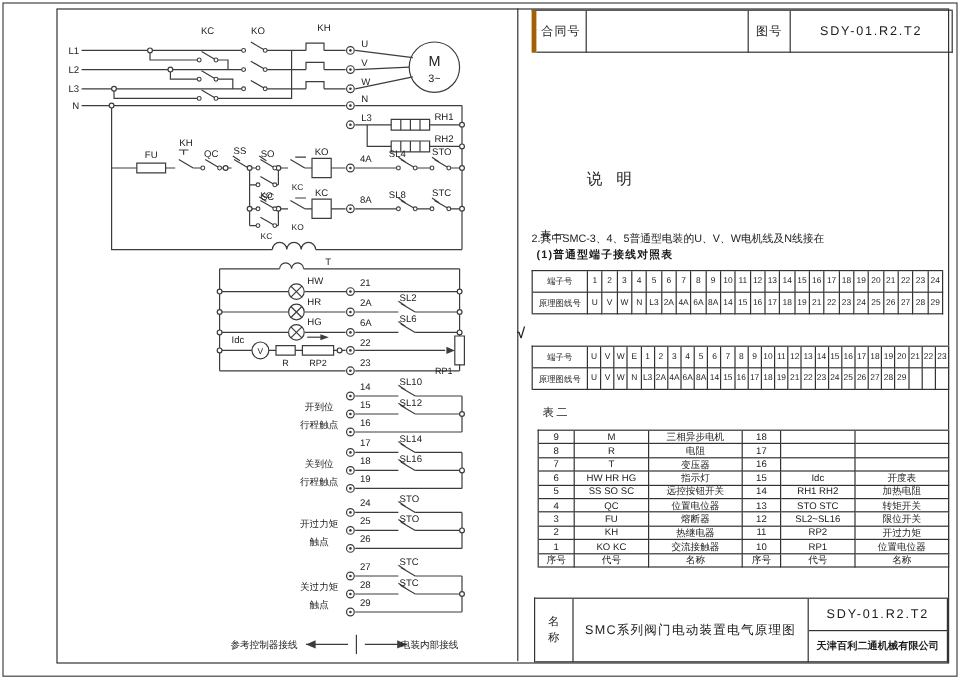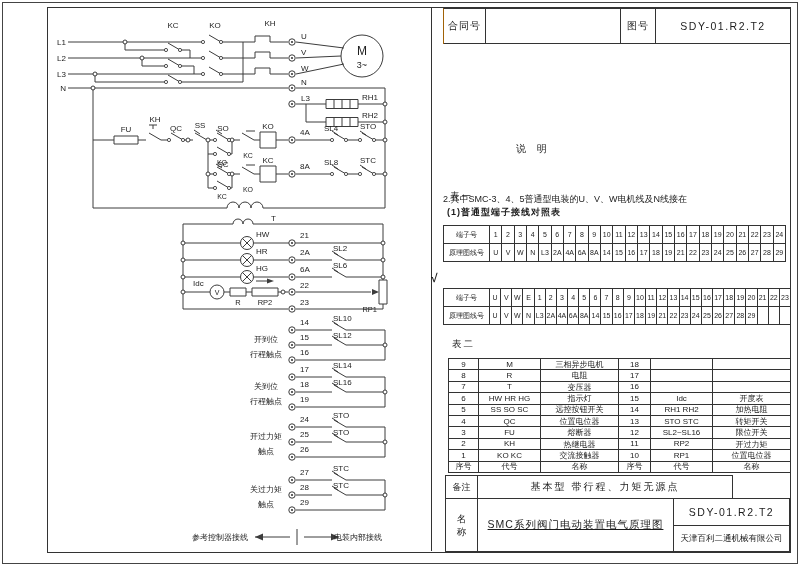"合同号" #header-strip { border-left: 1px solid #a16207 -> 4px solid #a16207 }
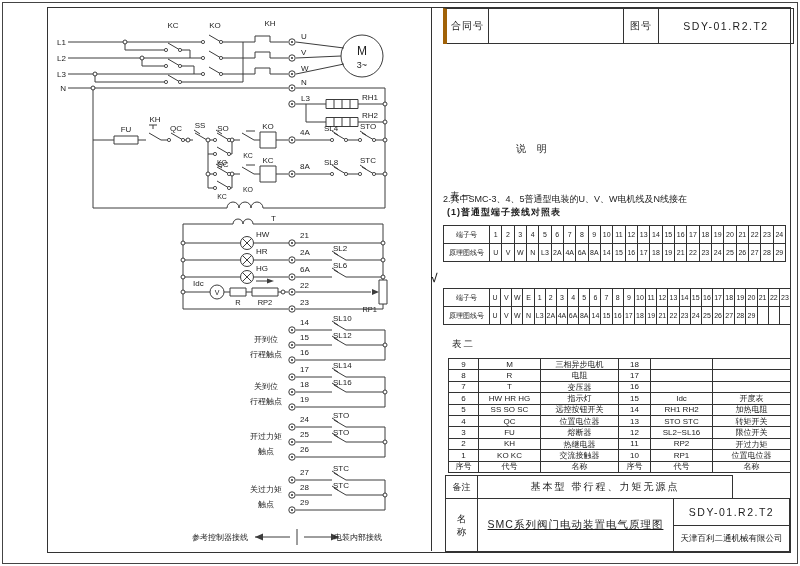"说 明" #notes .ntitle { font-size: 10px -> 13px; margin-left: 73px -> 46px }
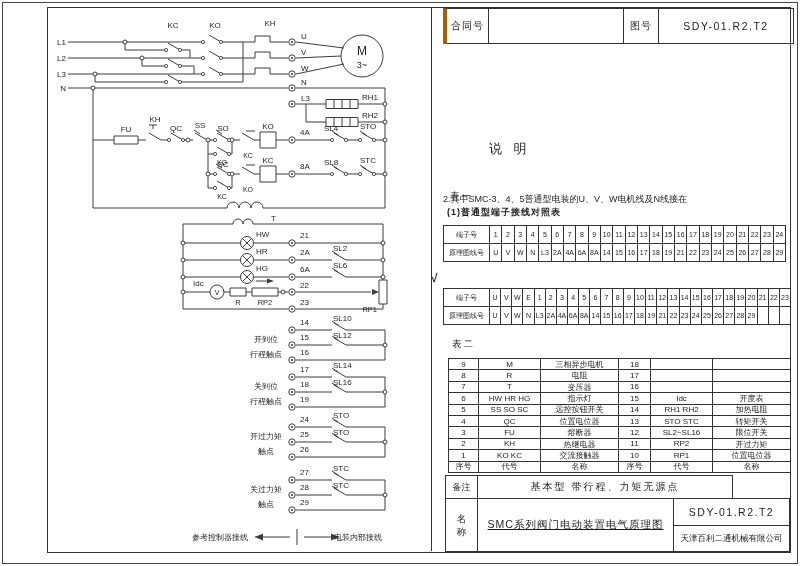"备注" div.abs { html: <div> <div>备注</div> <div>基本型 带行程、力矩无源点</div> </div> -> none }
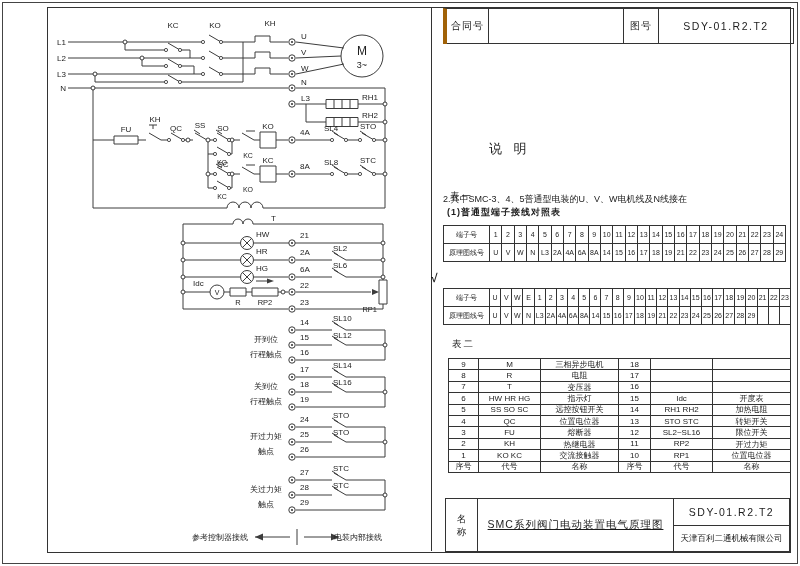"SMC系列阀门电动装置电气原理图" #name-title { text-decoration: underline -> none }
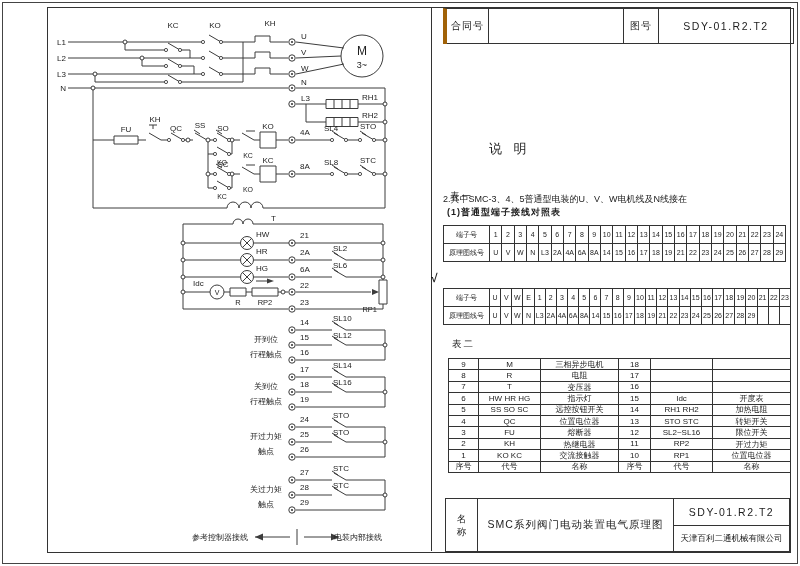"天津百利二通机械有限公司" #company-cell { font-weight: none -> bold }
